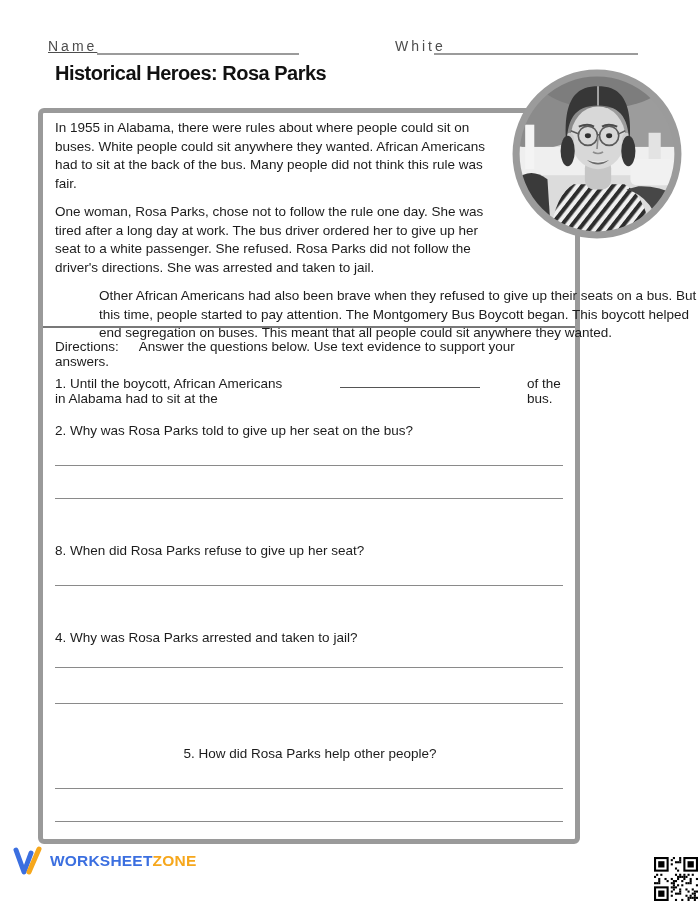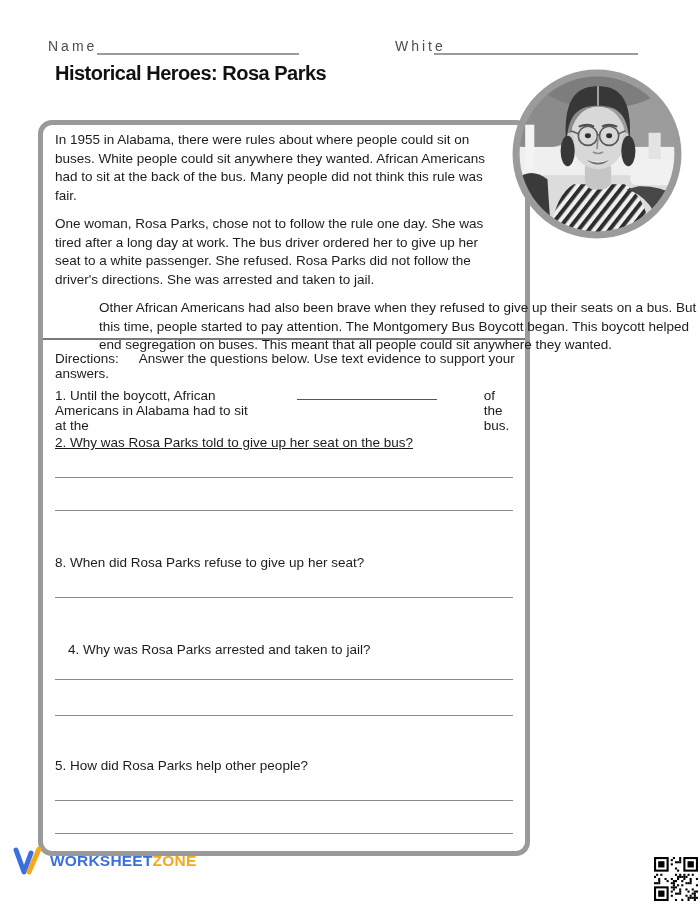"Name" .name-label { text-decoration: none -> underline }
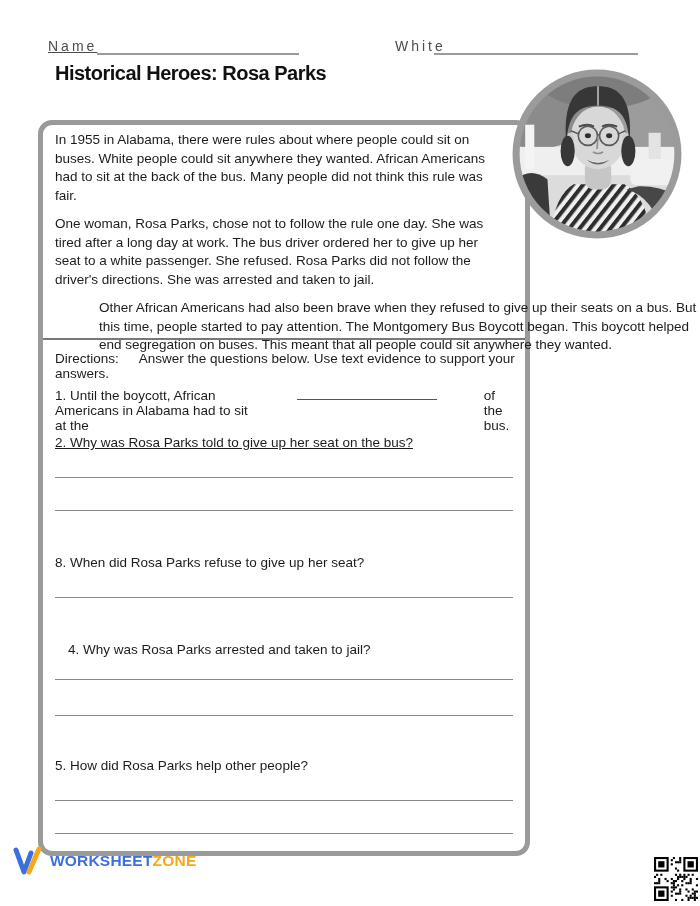"In 1955 in Alabama, there" .box { border-radius: 14px -> 6px; top: 120px -> 108px; width: 492px -> 542px }
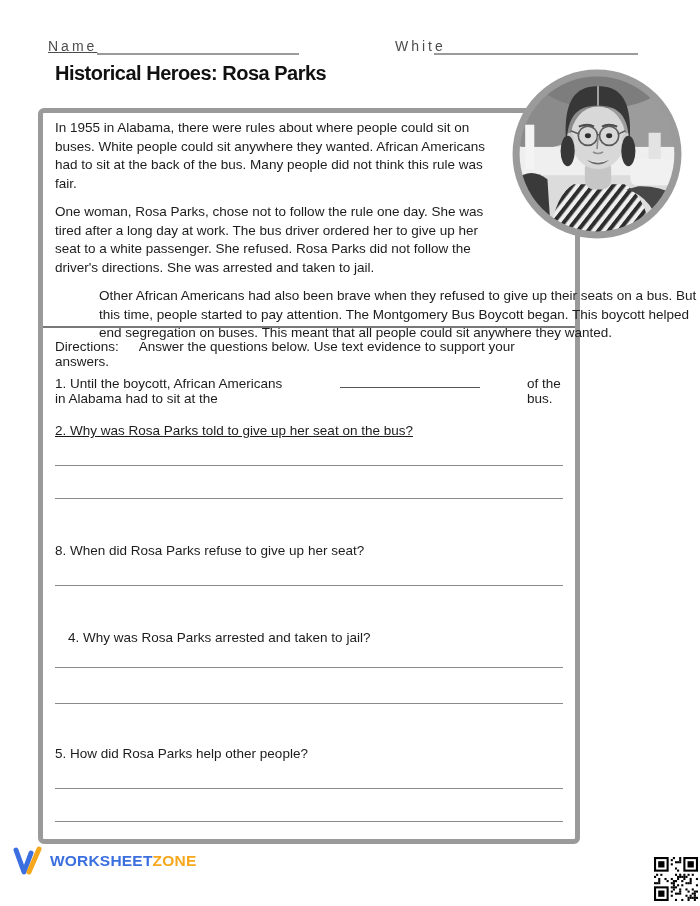"2. Why was Rosa Parks" .q2 { text-decoration: underline -> none }
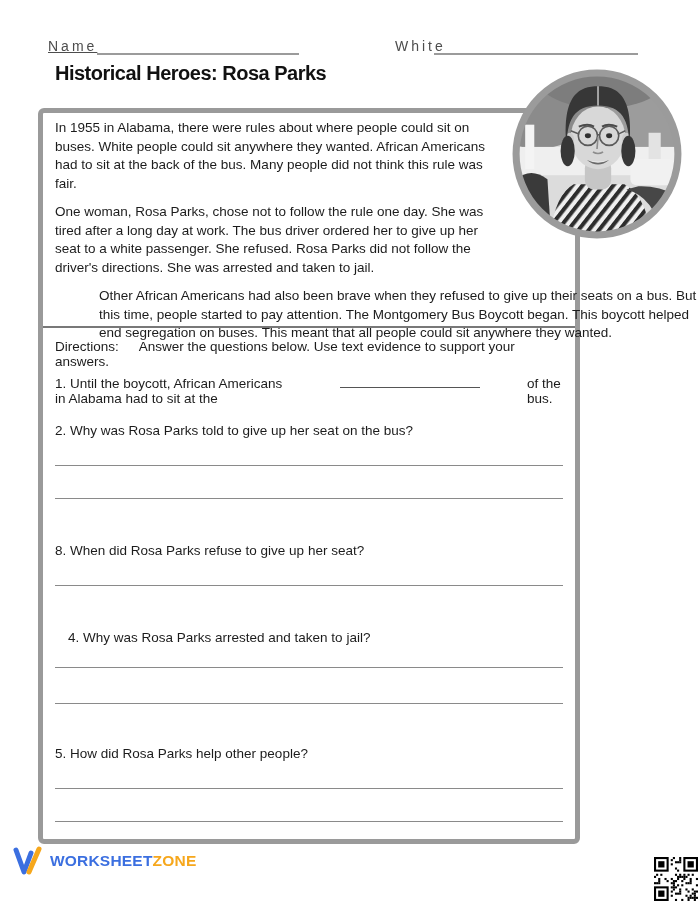"4. Why was Rosa Parks" .q4 { margin-left: 13px -> none }
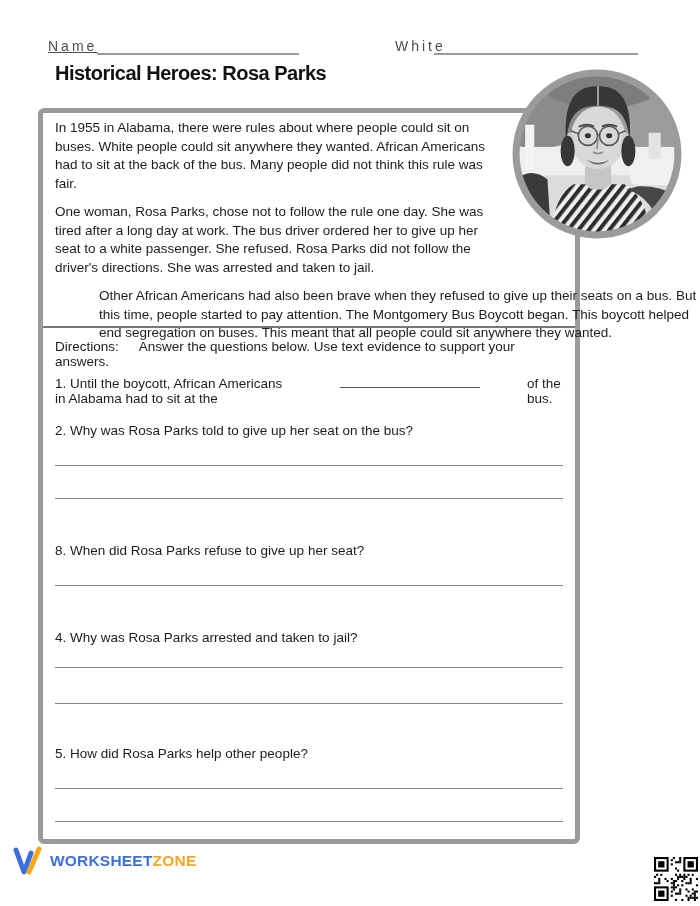"5. How did Rosa Parks" .q5 { text-align: none -> center }
